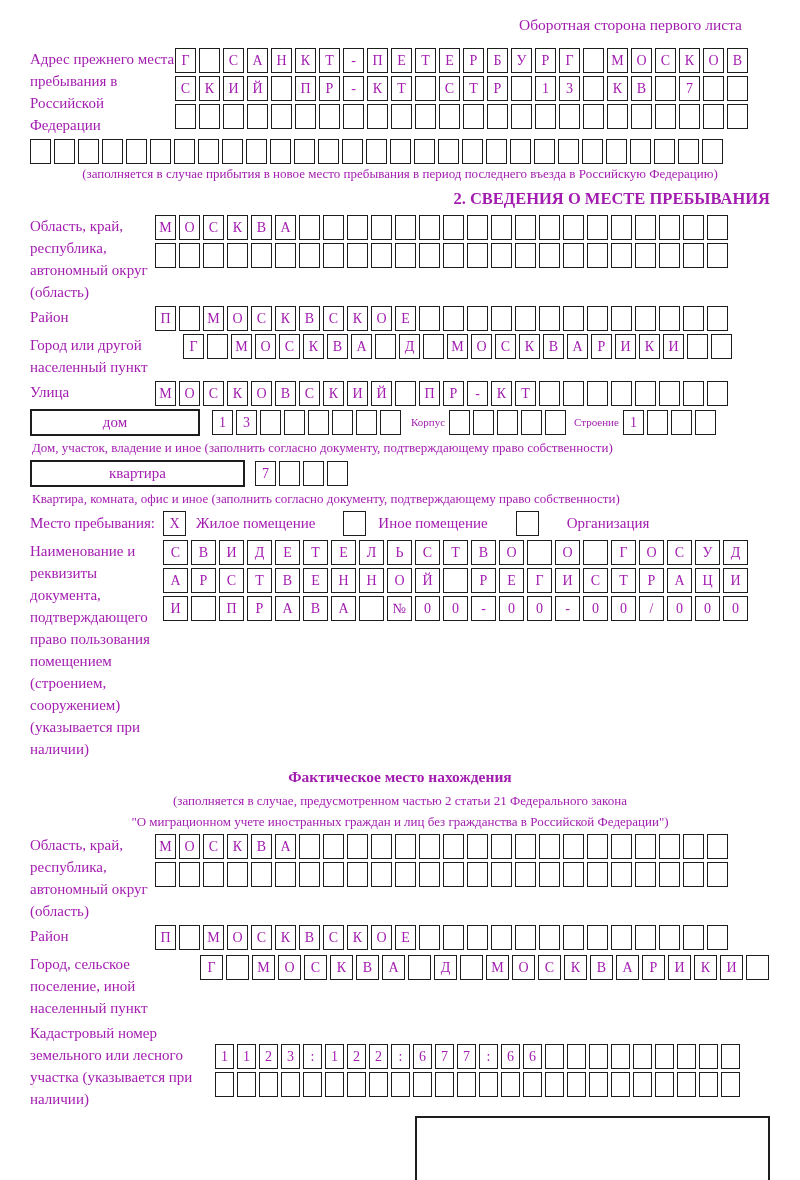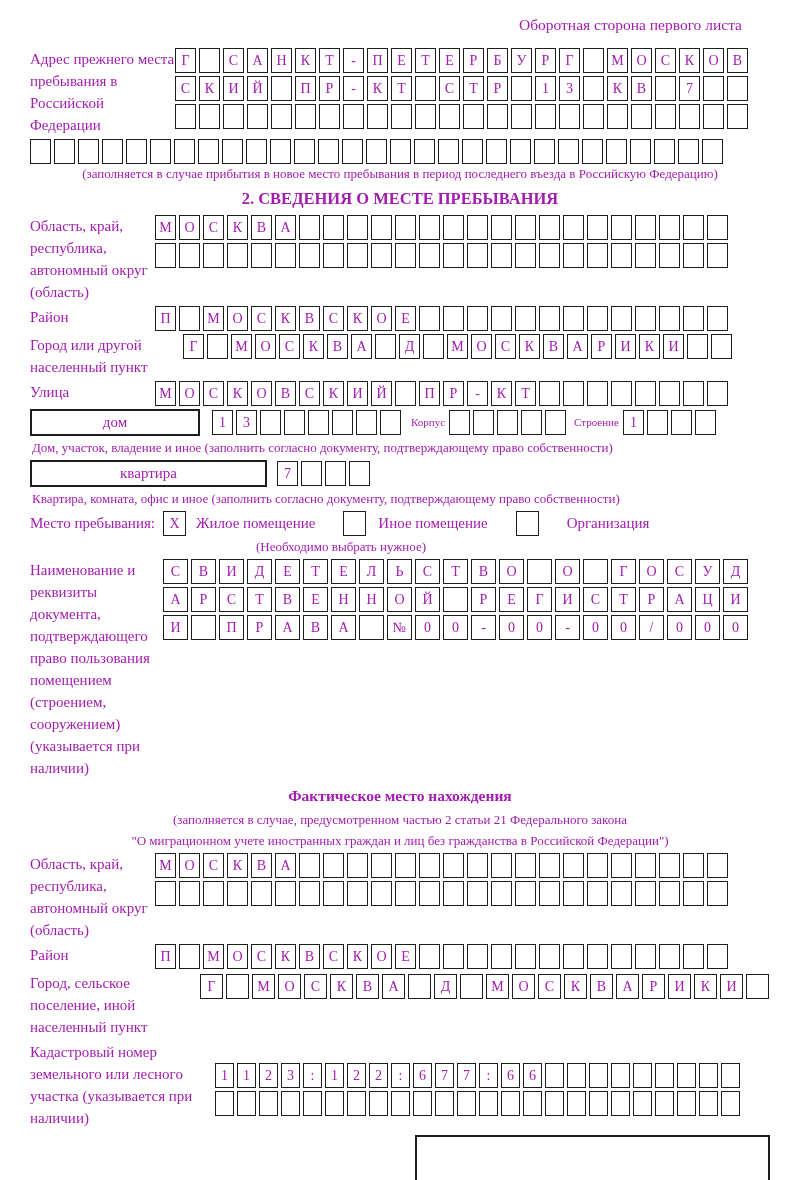"2. СВЕДЕНИЯ О МЕСТЕ ПРЕБЫВАНИЯ" .s2title { text-align: center -> right }
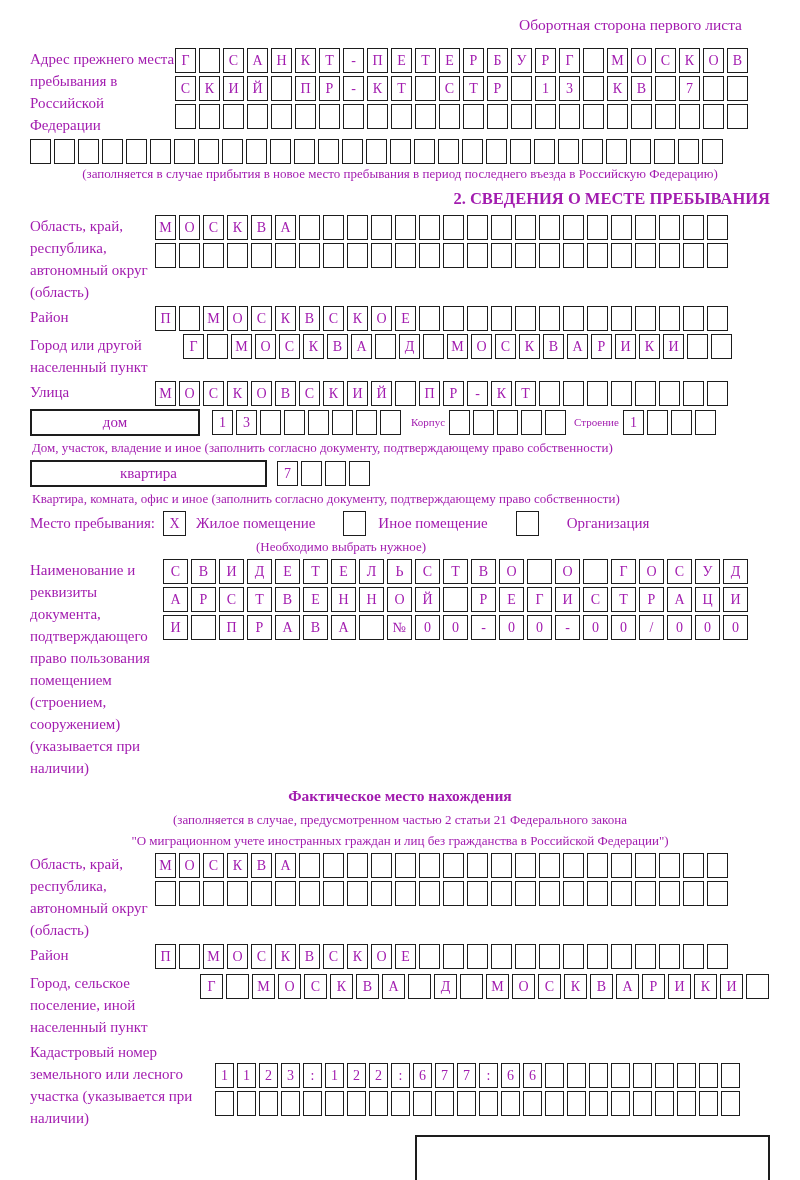"квартира" .bw215 { width: 237px -> 215px }
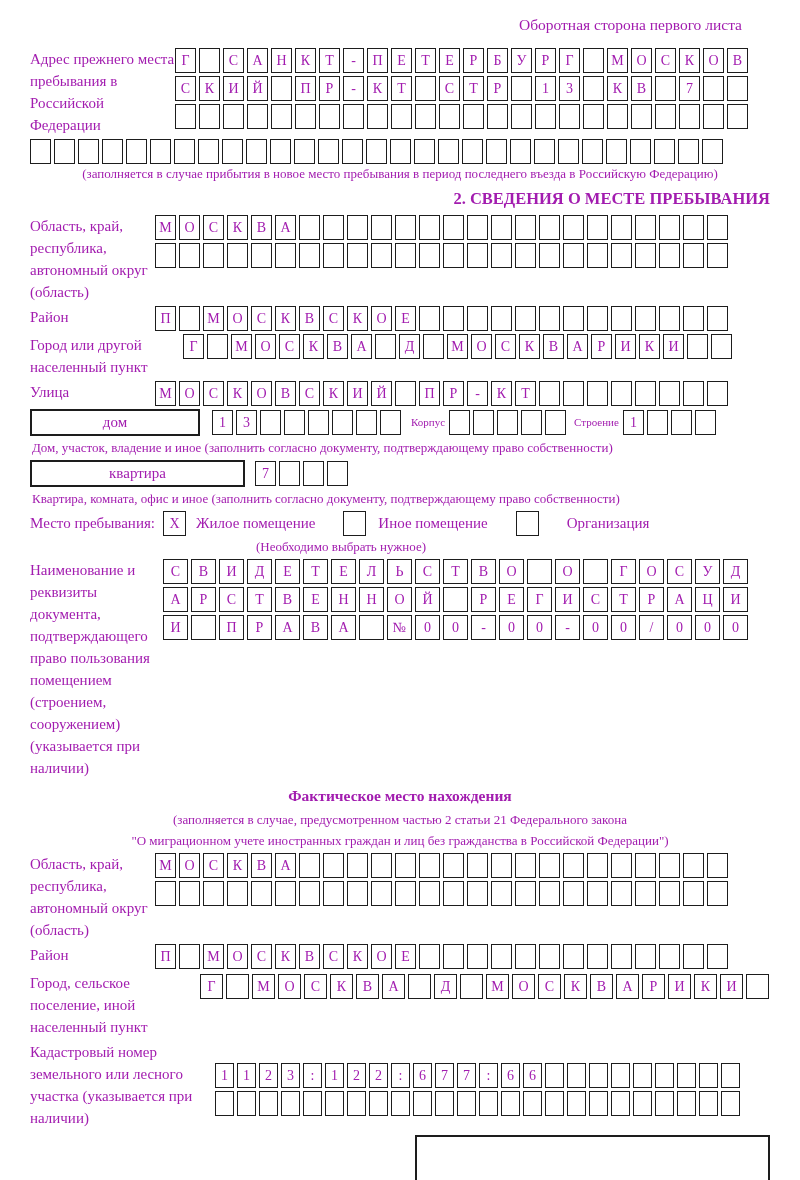"(Необходимо выбрать нужное)" div.note { html: <div>(Необходимо выбрать нужное)</div> -> none }
